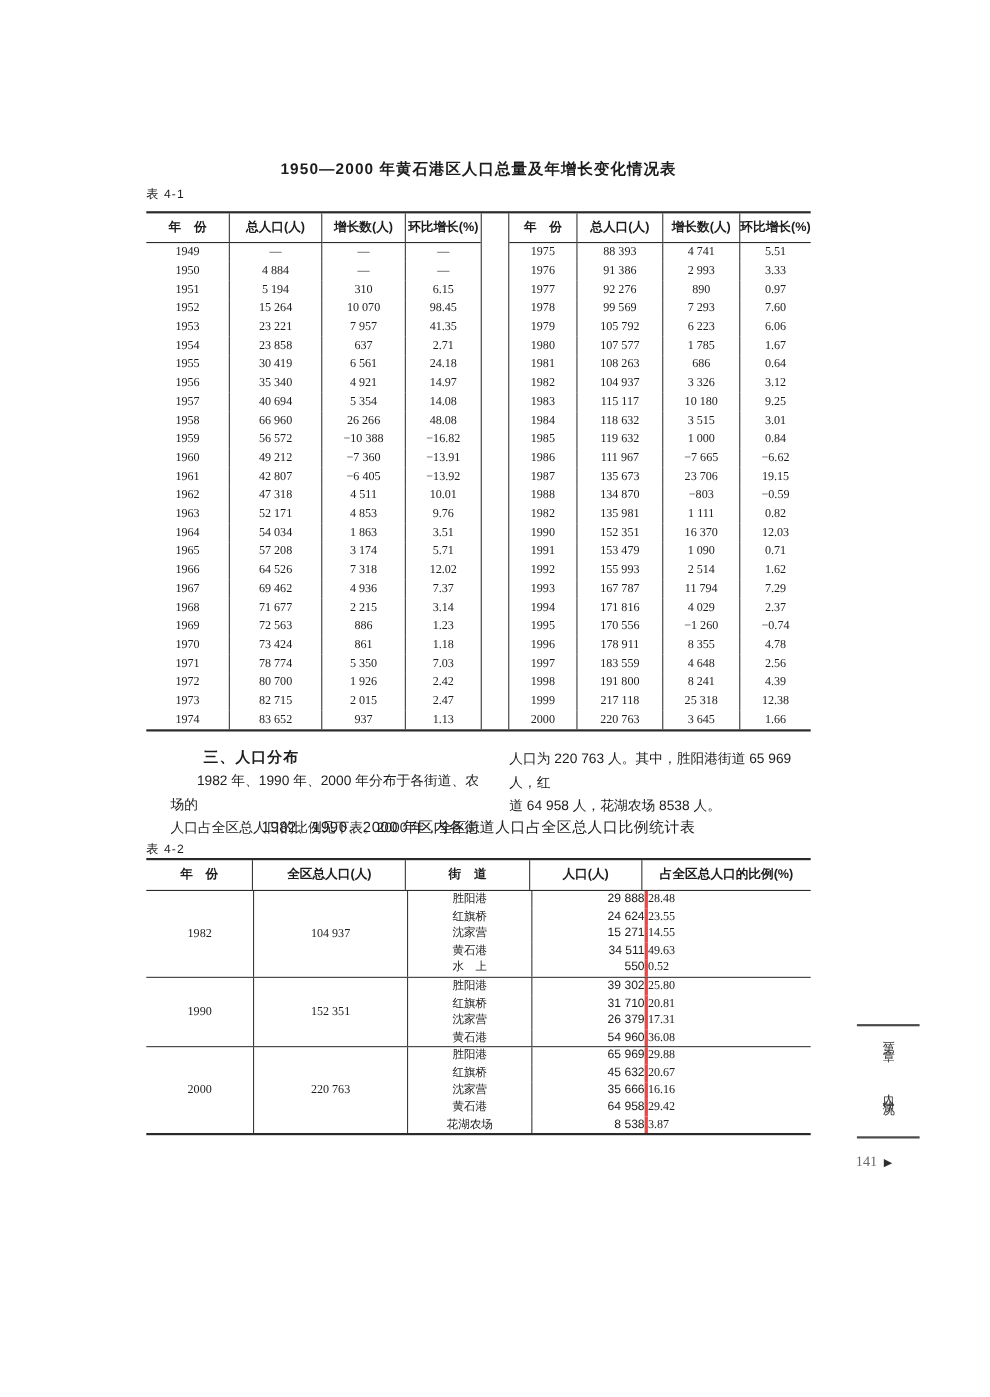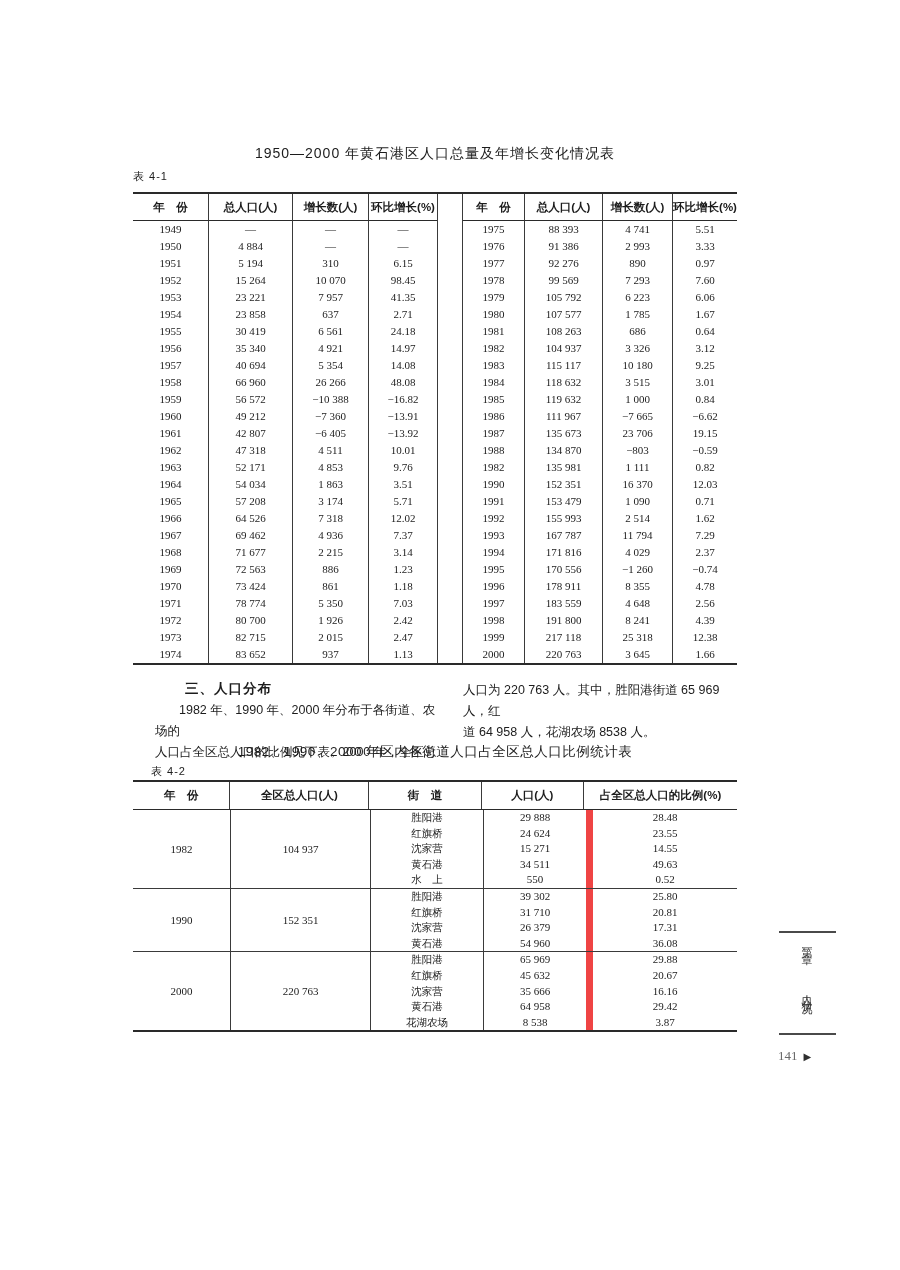"1950—2000 年黄石港区人口总量及年增长变化情况表" #t1-title { font-weight: normal -> bold }
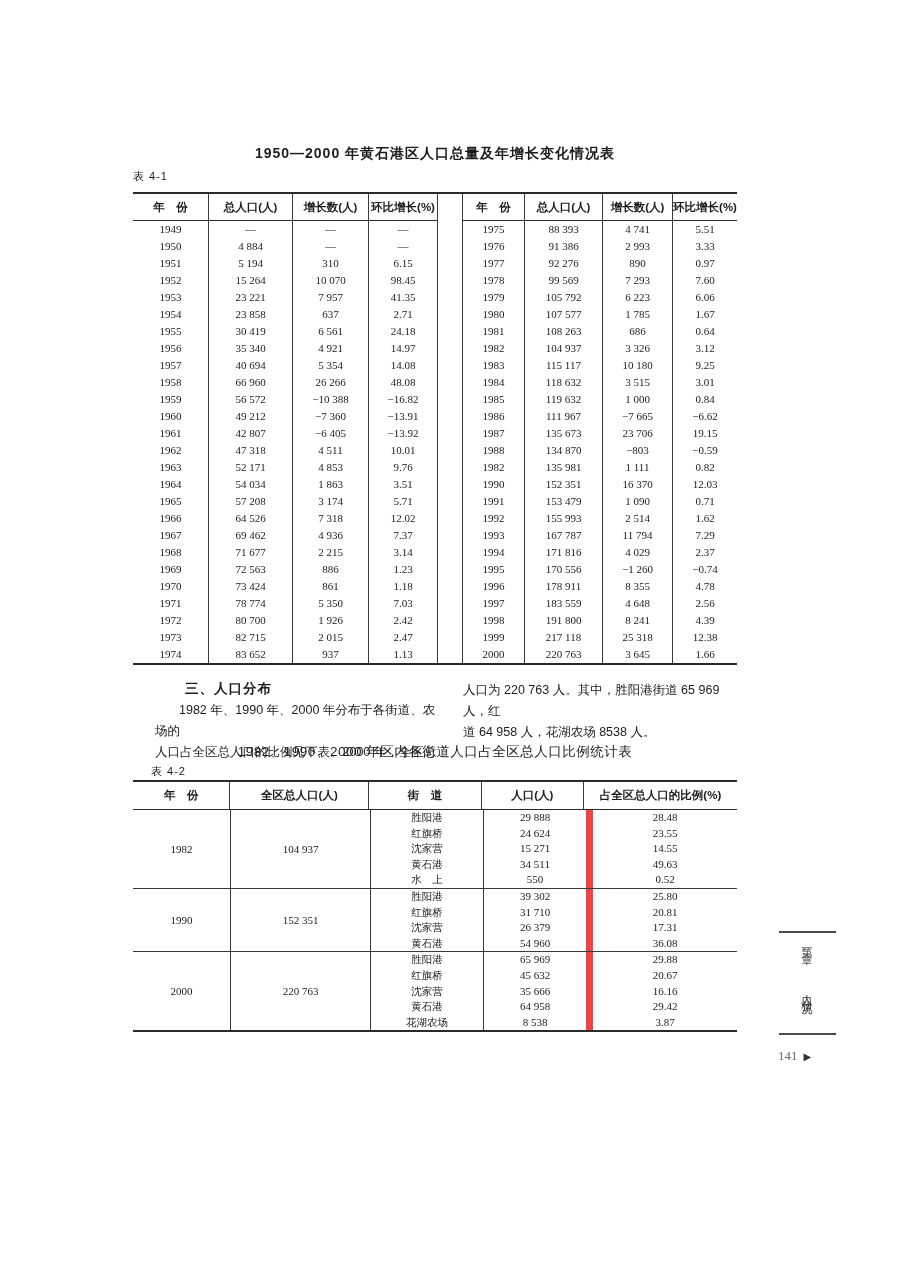"表 4-2" #t2-label { left: 151px -> 133px }
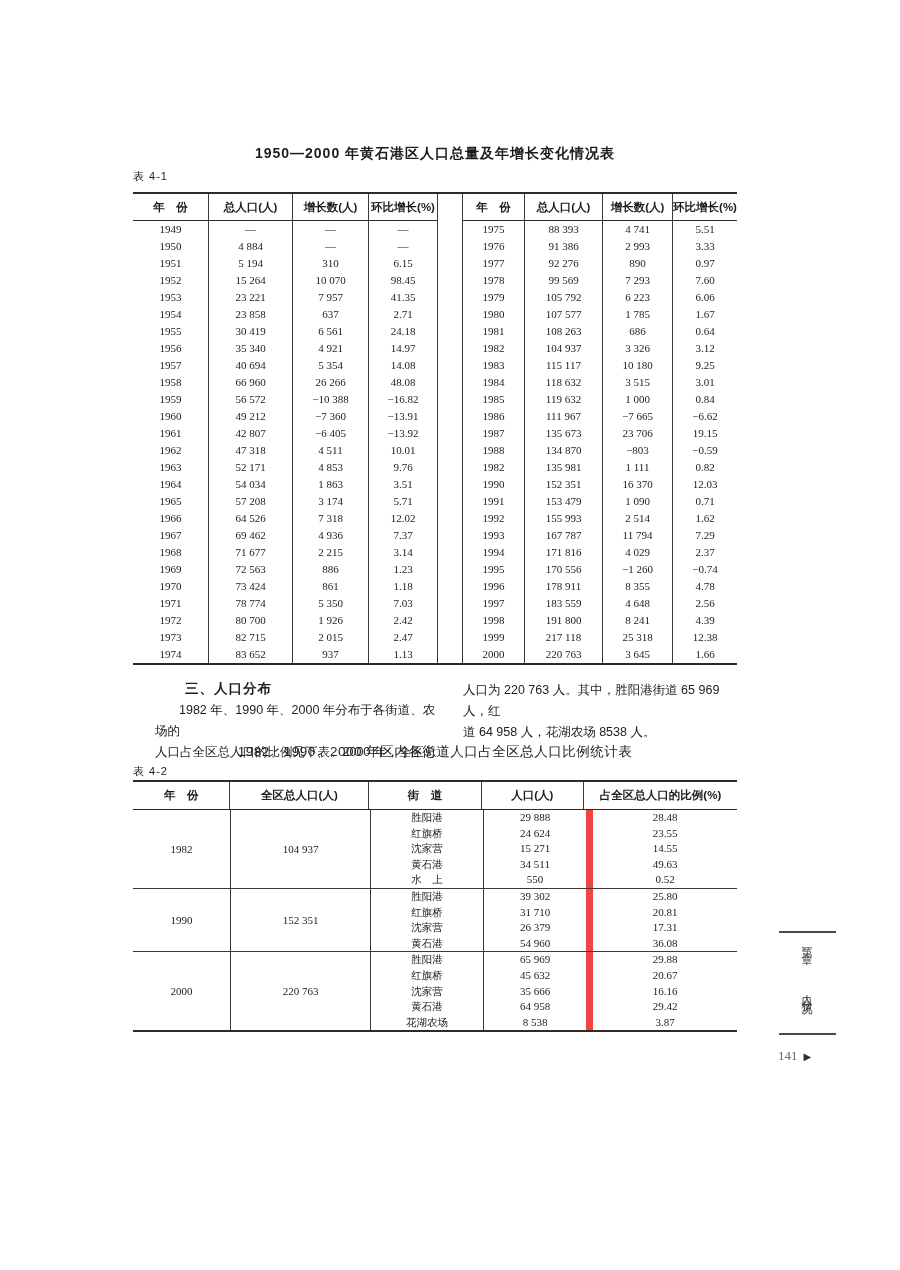"29 888" .t2-pop { border-right: 7px solid #ef4444 -> 3px solid #ef4444; font-family: Liberation Serif, serif -> Liberation Sans, sans-serif; text-align: center -> right }
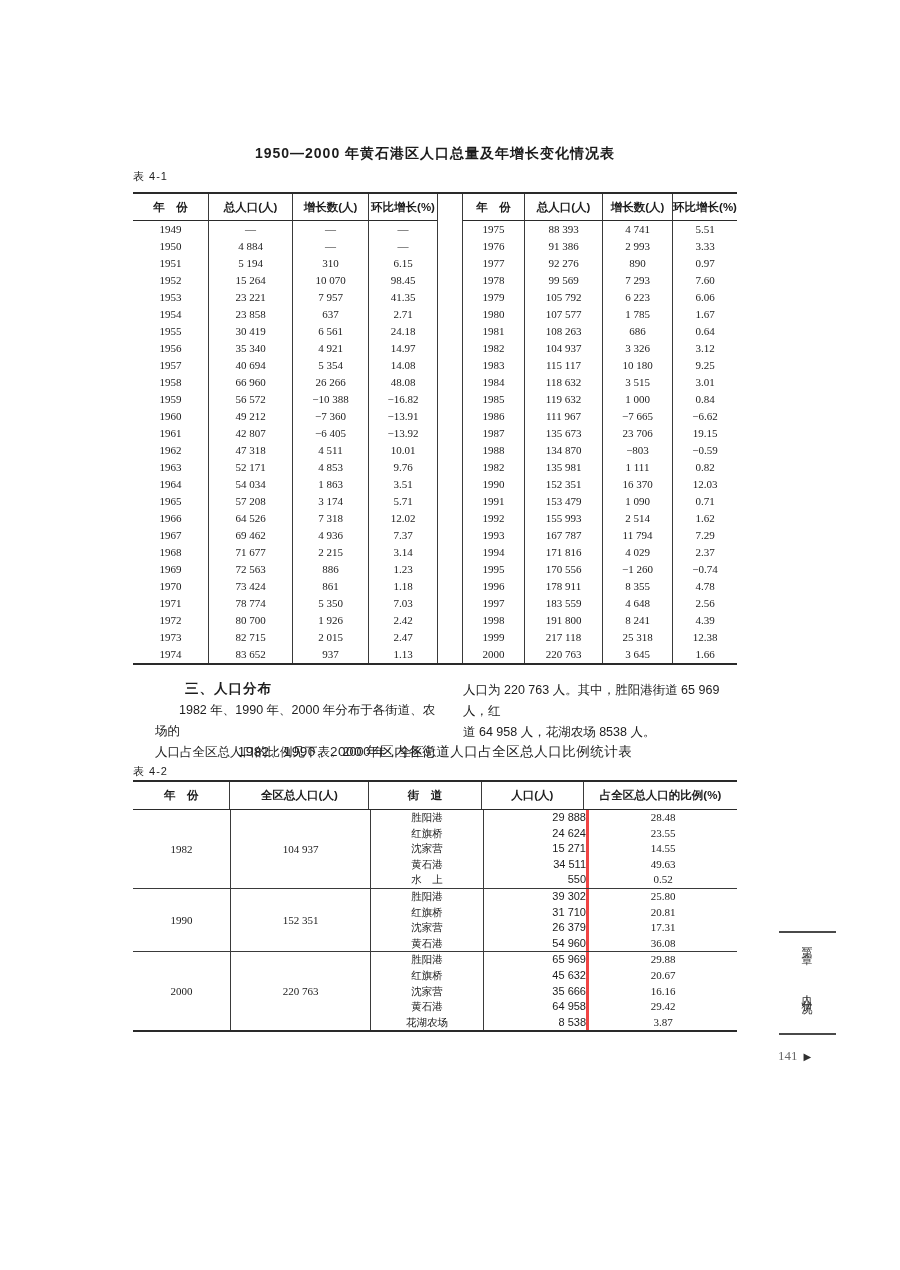"28.48" .t2-pct { text-align: center -> none }
